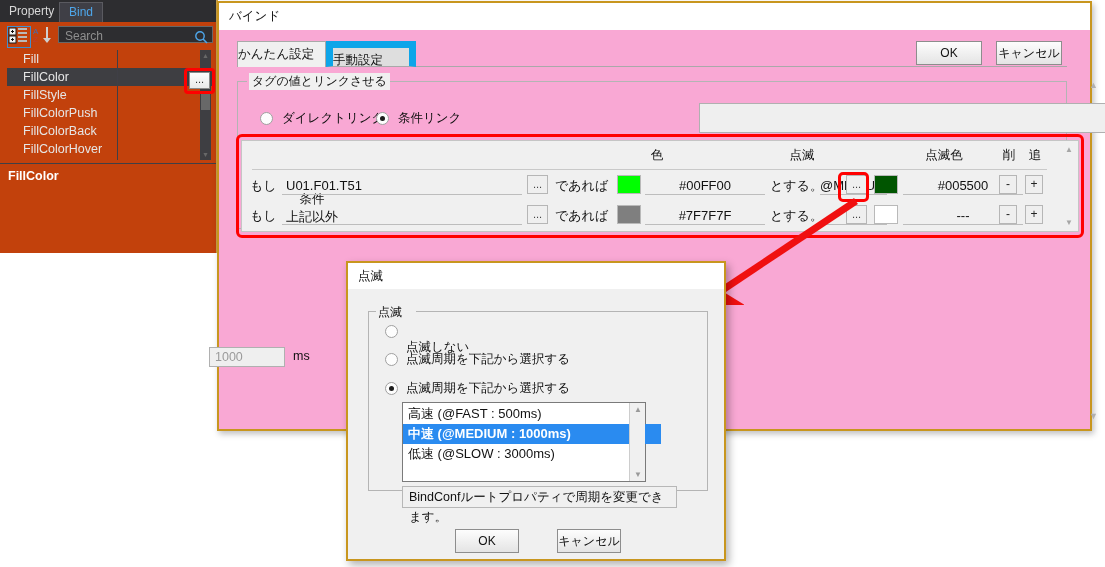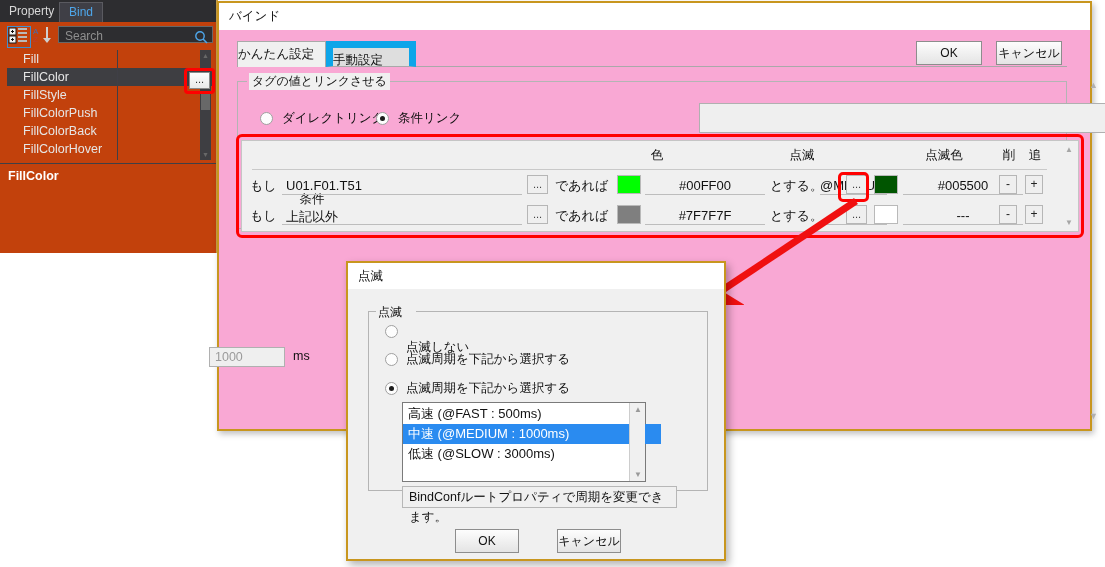"中速 (@MEDIUM : 1000ms)" .li.i1 { font-weight: none -> bold }
